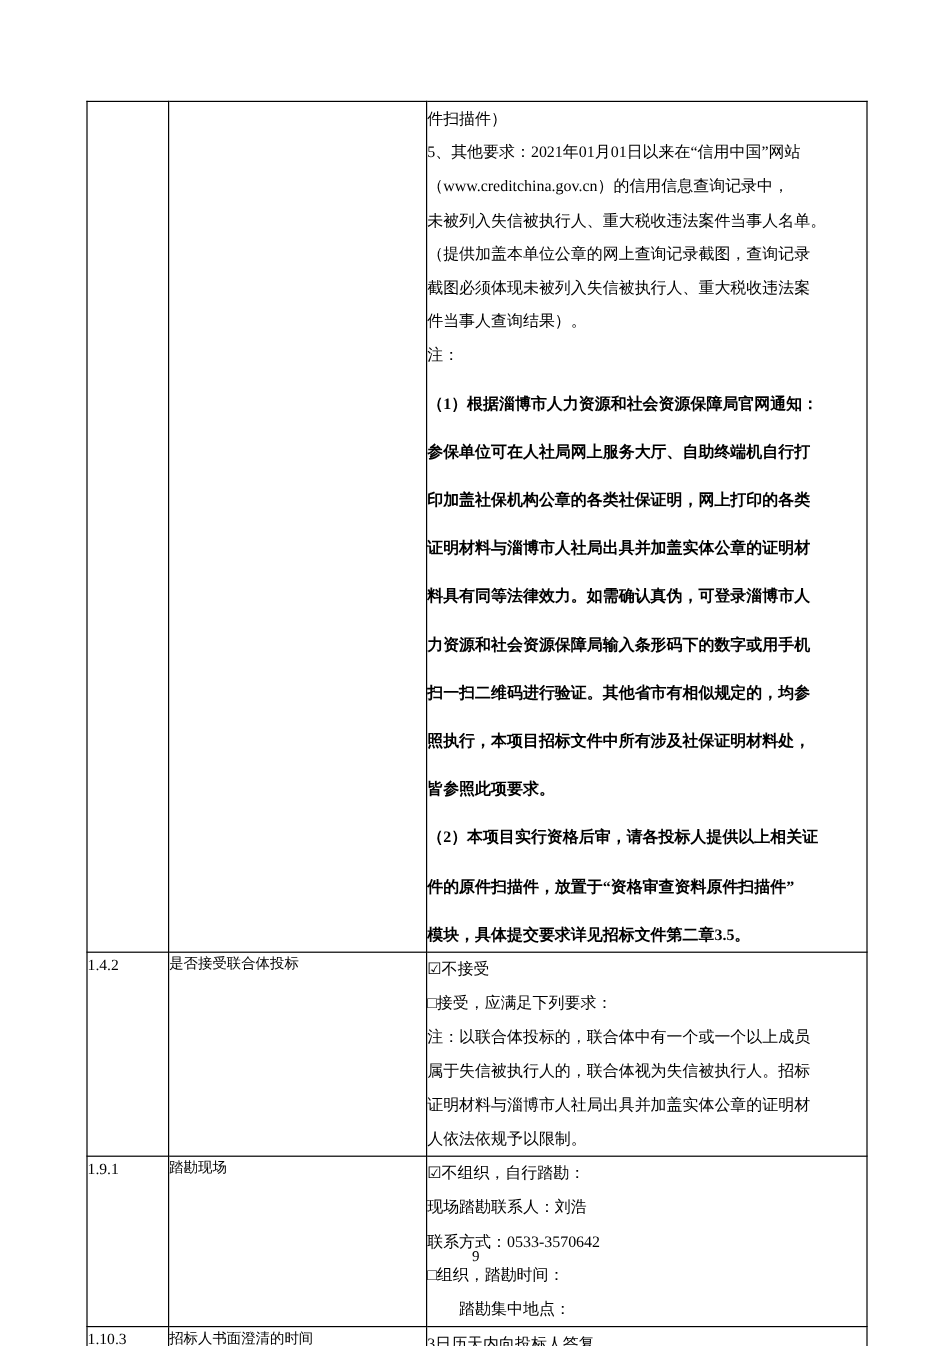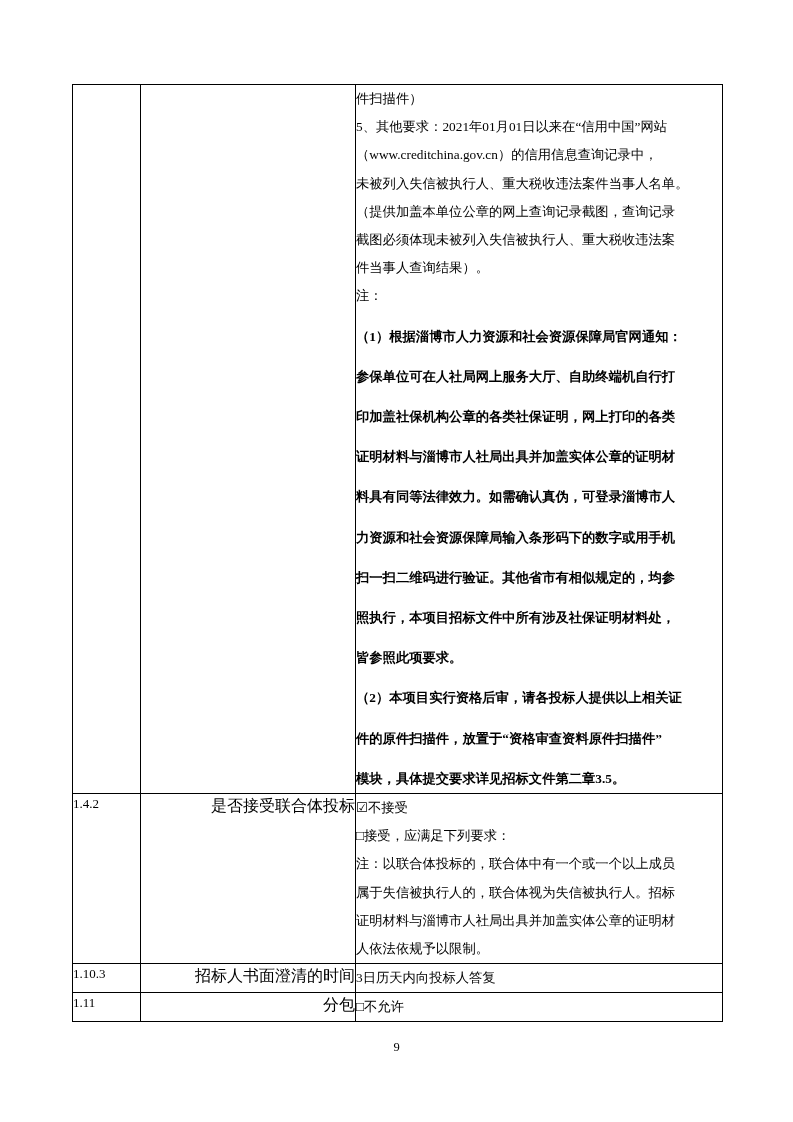"是否接受联合体投标" .cell-name { font-size: 16px -> 12px; text-align: right -> left }
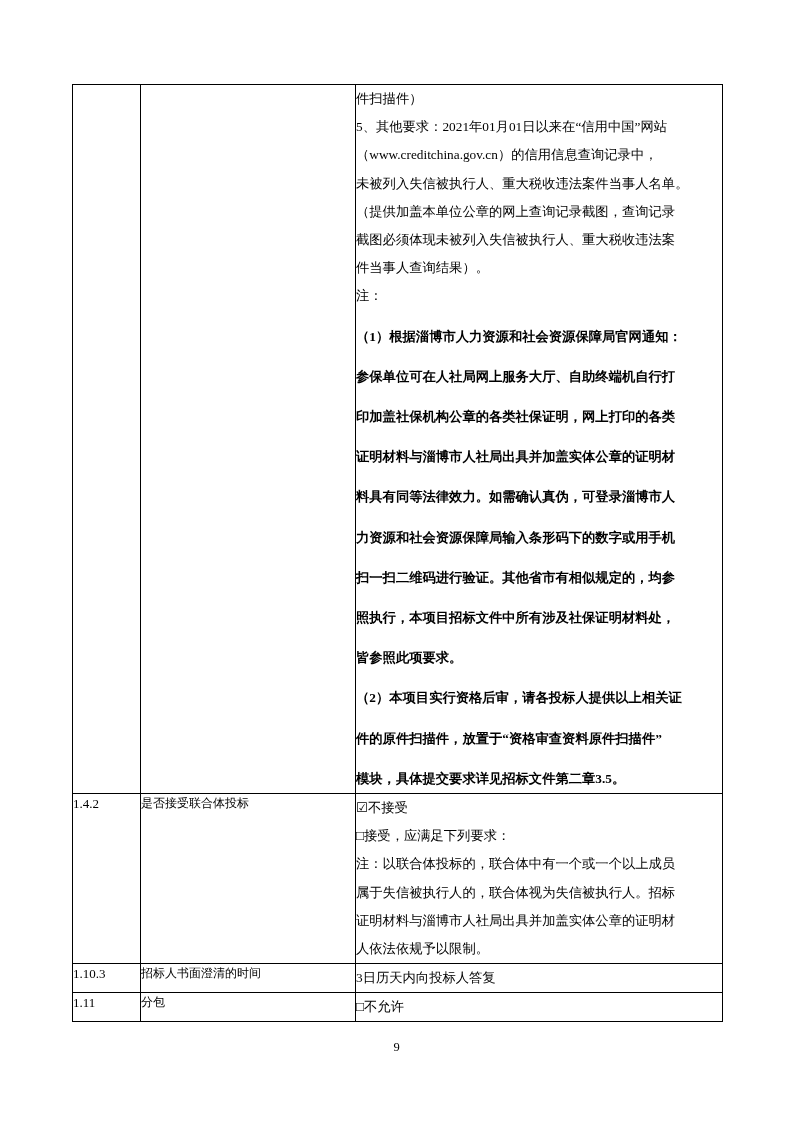"1.9.1" tr { html: none -> <tr> <td> <span>1.9.1</span> </td> <td> <span>踏勘现场</span> </td> <td> <span>☑不组织，自行踏勘：</span> <span>现场踏勘联系人：刘浩</span> <span>联系方式：0533-3570642</span> <span>□组织，踏勘时间：</span> <span> 踏勘集中地点：</span> </td> </tr> }
